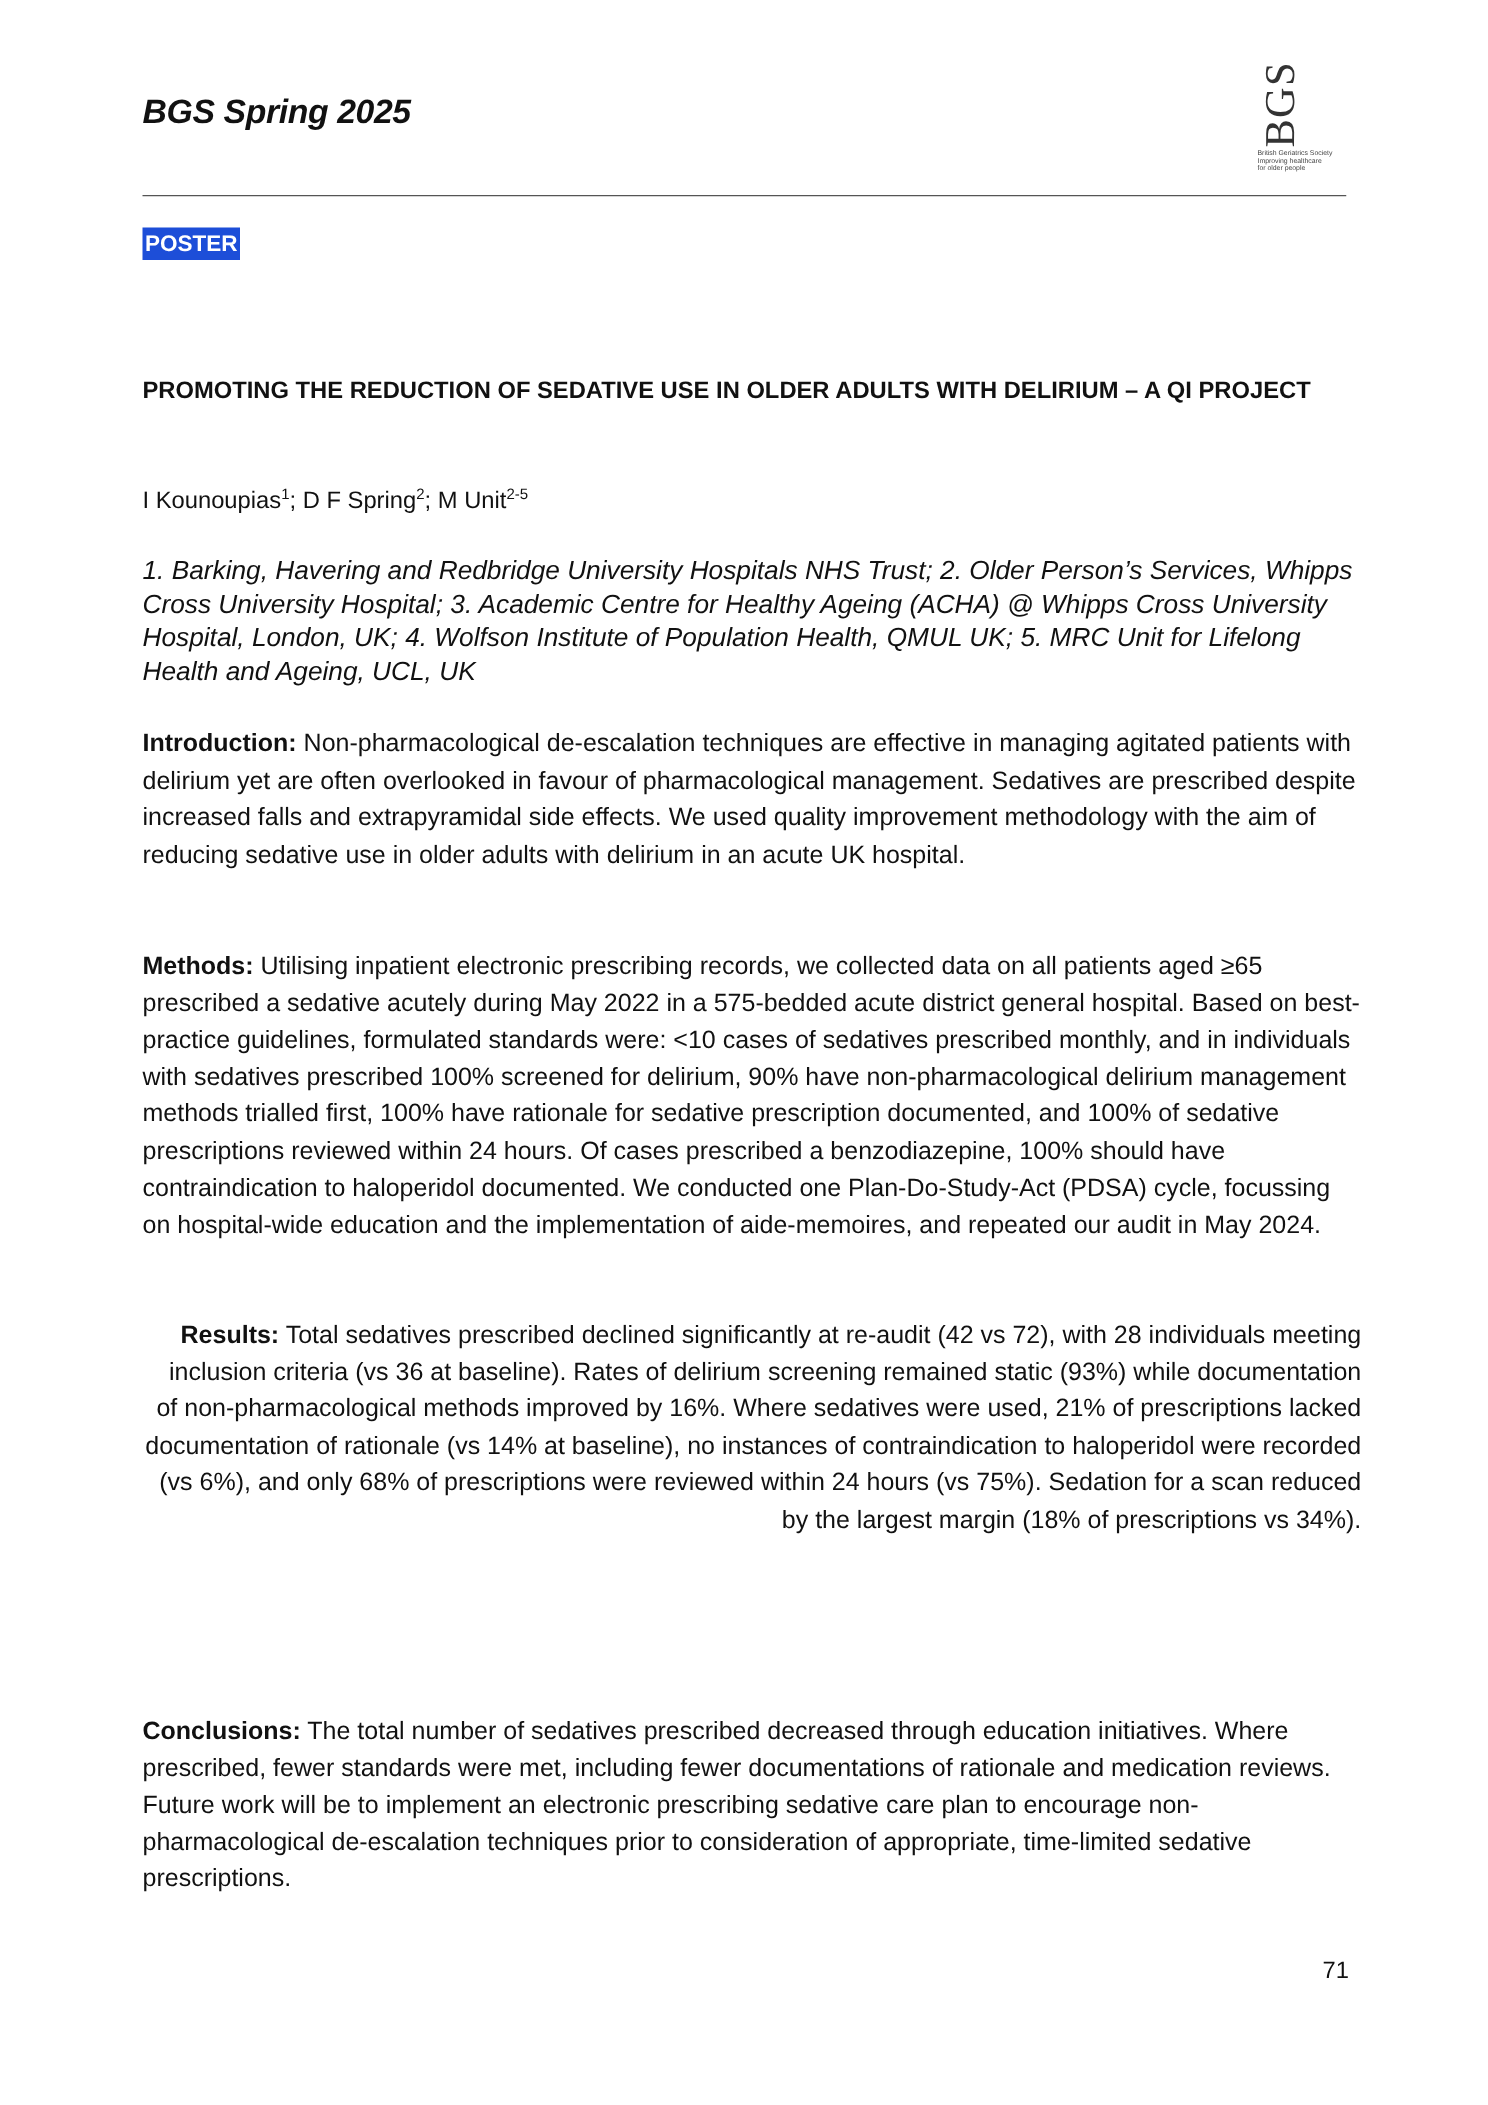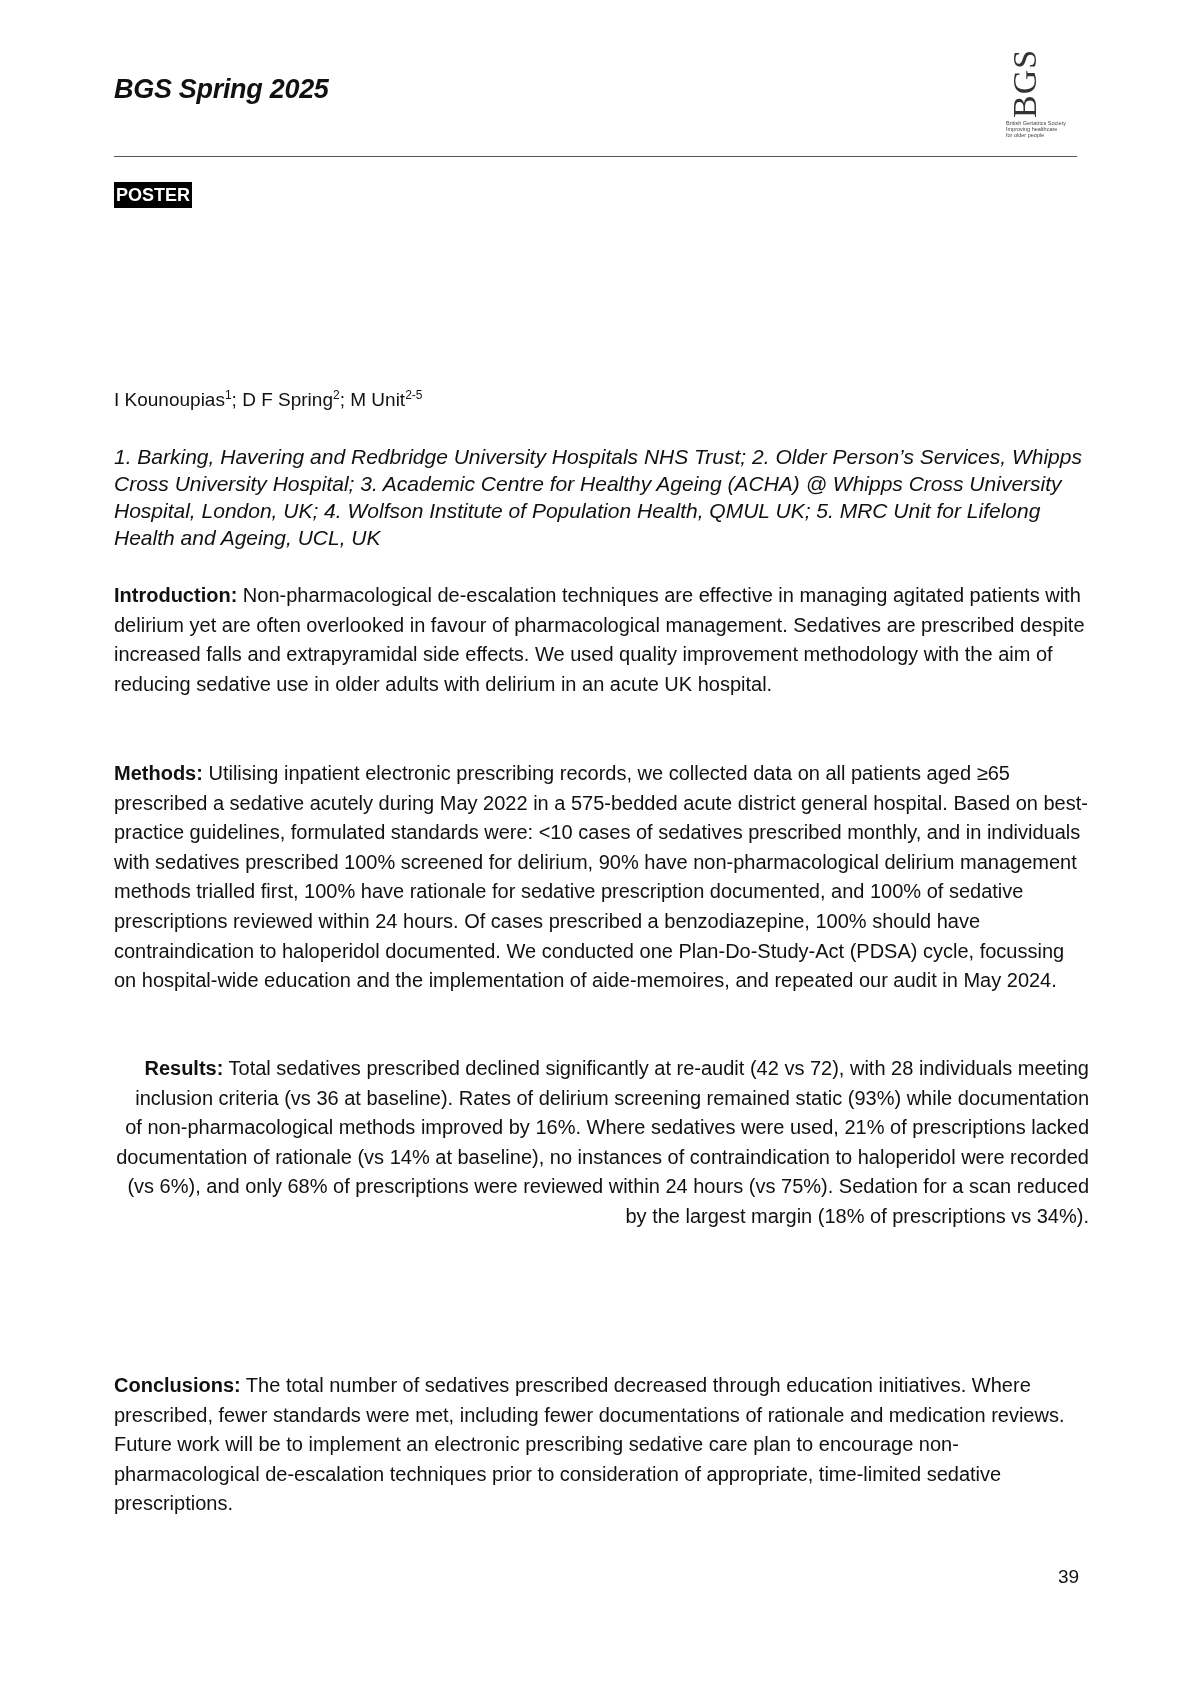"POSTER" .badge { background: #000000 -> #1d4ed8 }
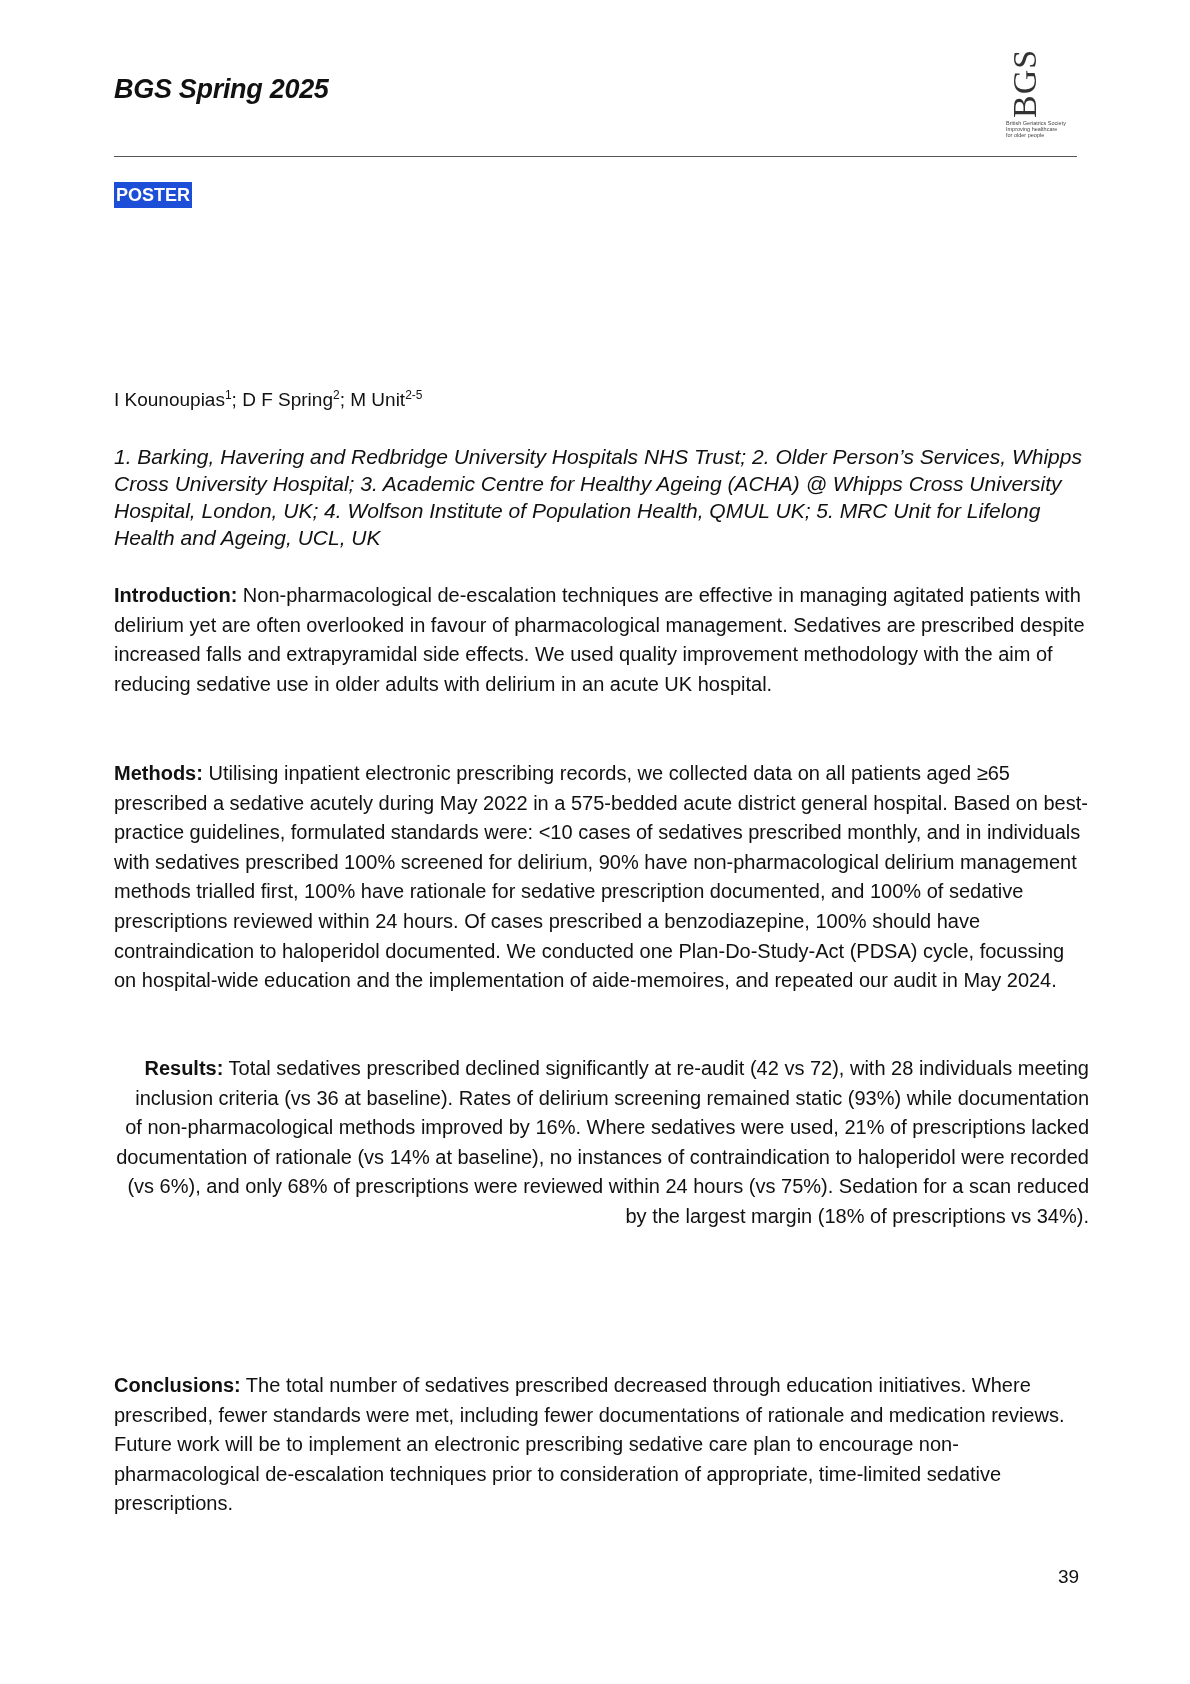"PROMOTING THE REDUCTION OF SEDATIVE" div.title { html: none -> <div>PROMOTING THE REDUCTION OF SEDATIVE USE IN OLDER ADULTS WITH DELIRIUM – A QI PROJECT</div> }
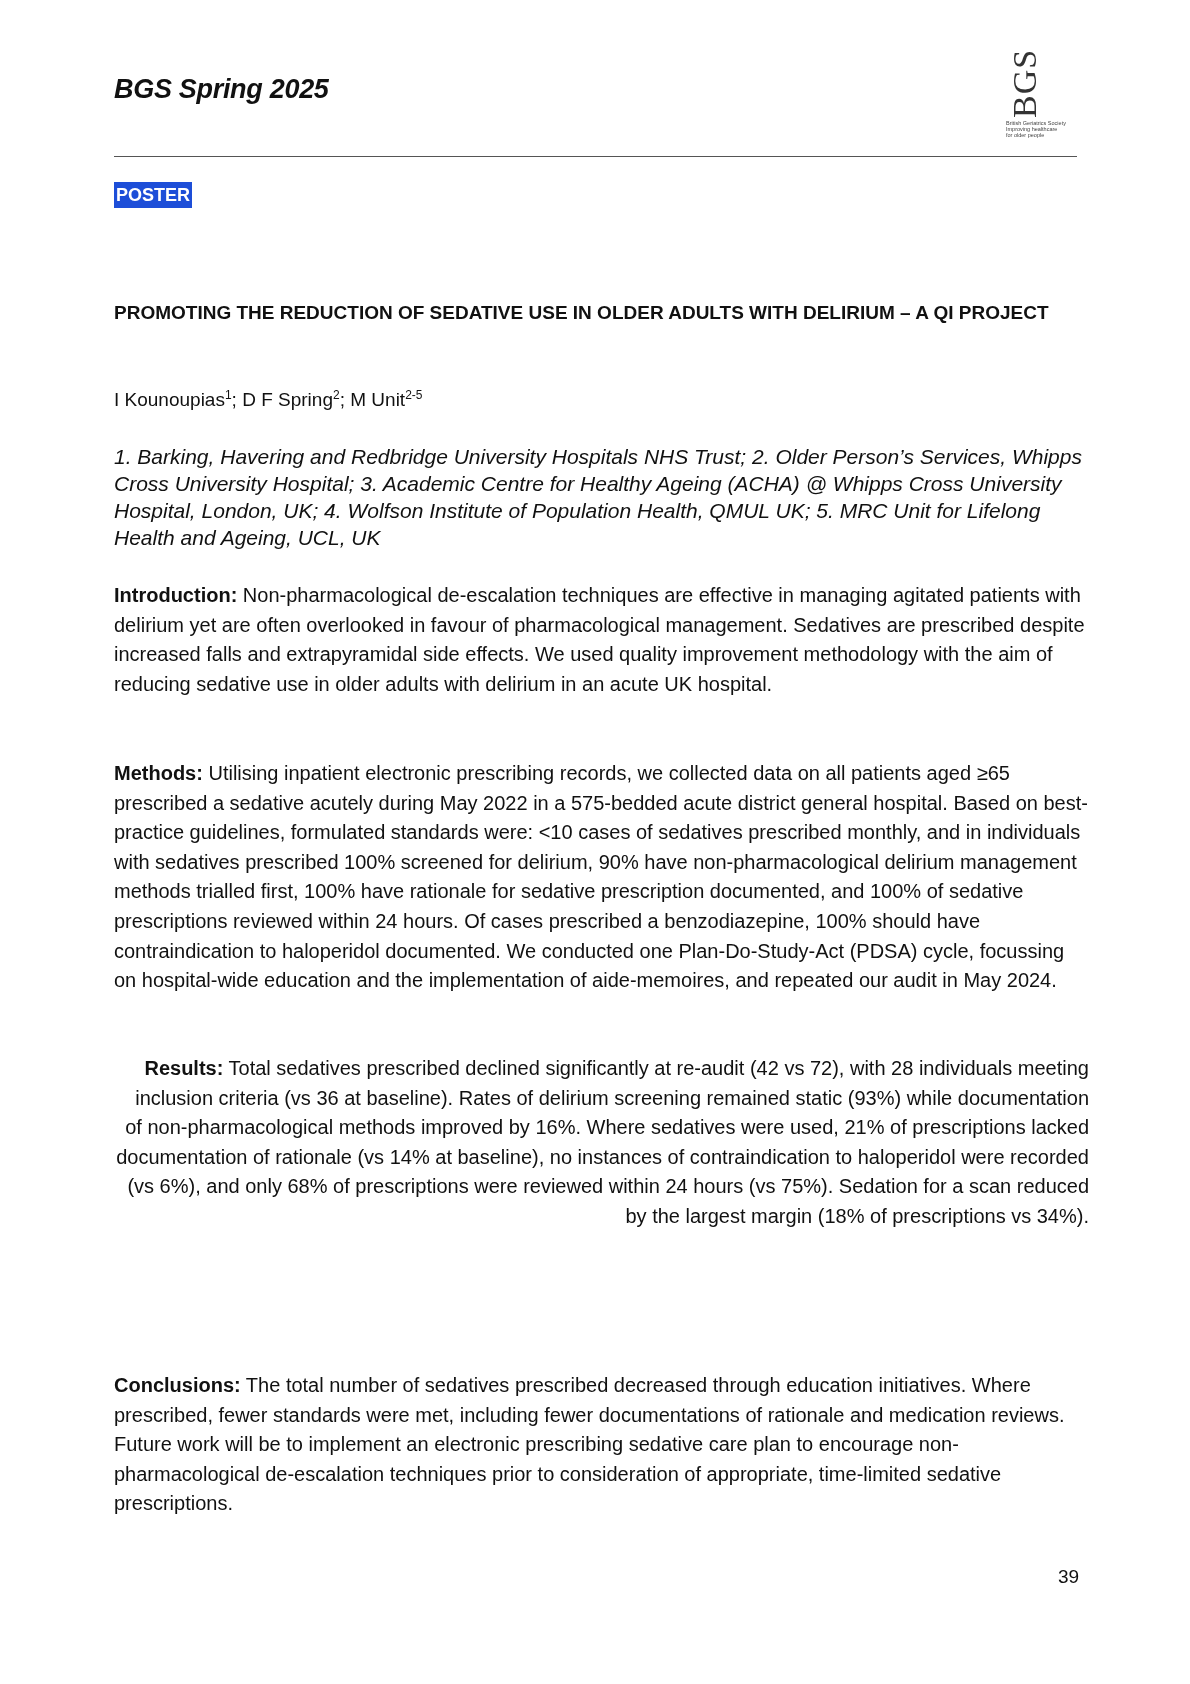"39" div.page-number { text: 39 -> 71 }
